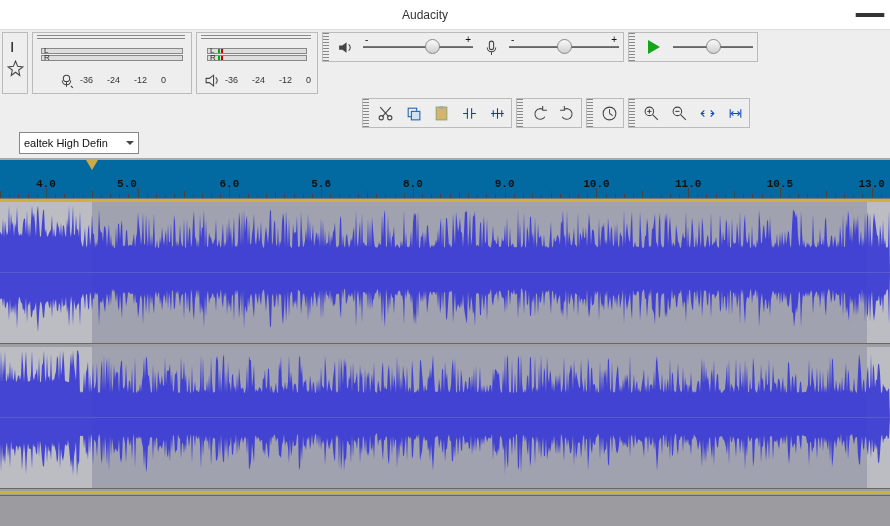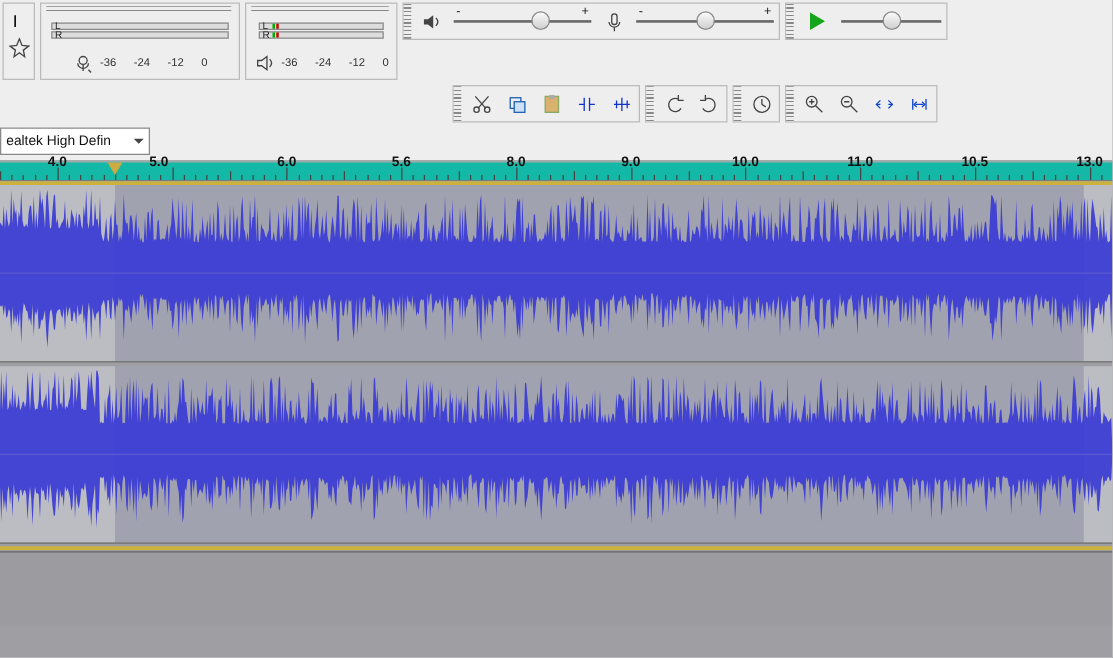"Audacity" div.titlebar { html: none -> <div> <div>Audacity</div> <div> <svg> <line></line> </svg> </div> </div> }
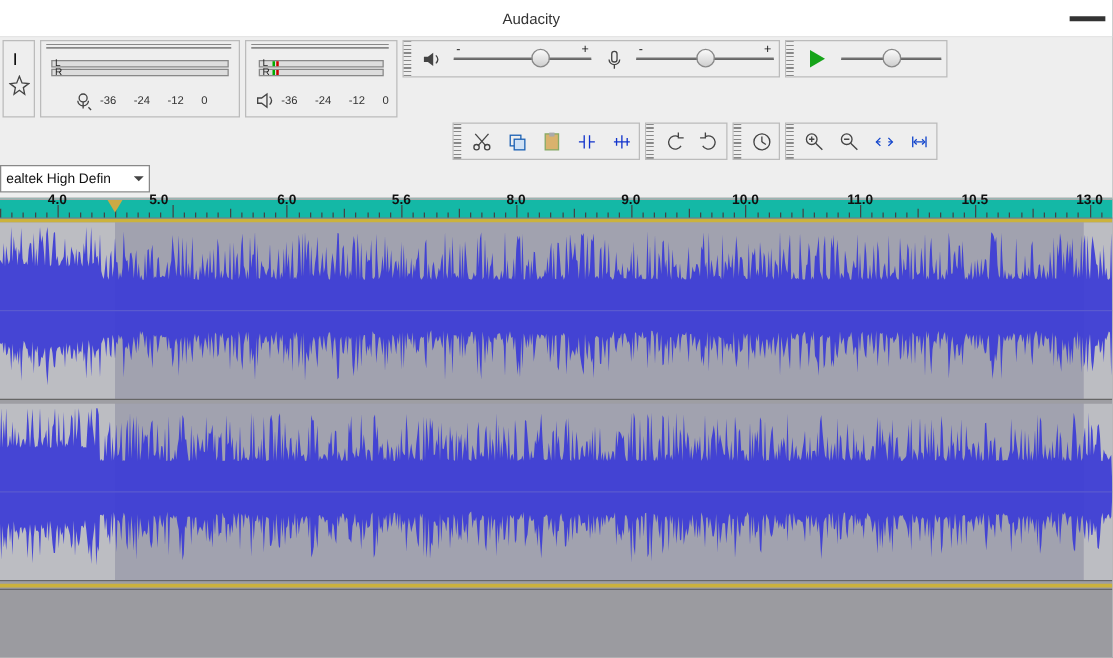"ealtek High Defin" .dropdown { margin-left: none -> 19px }
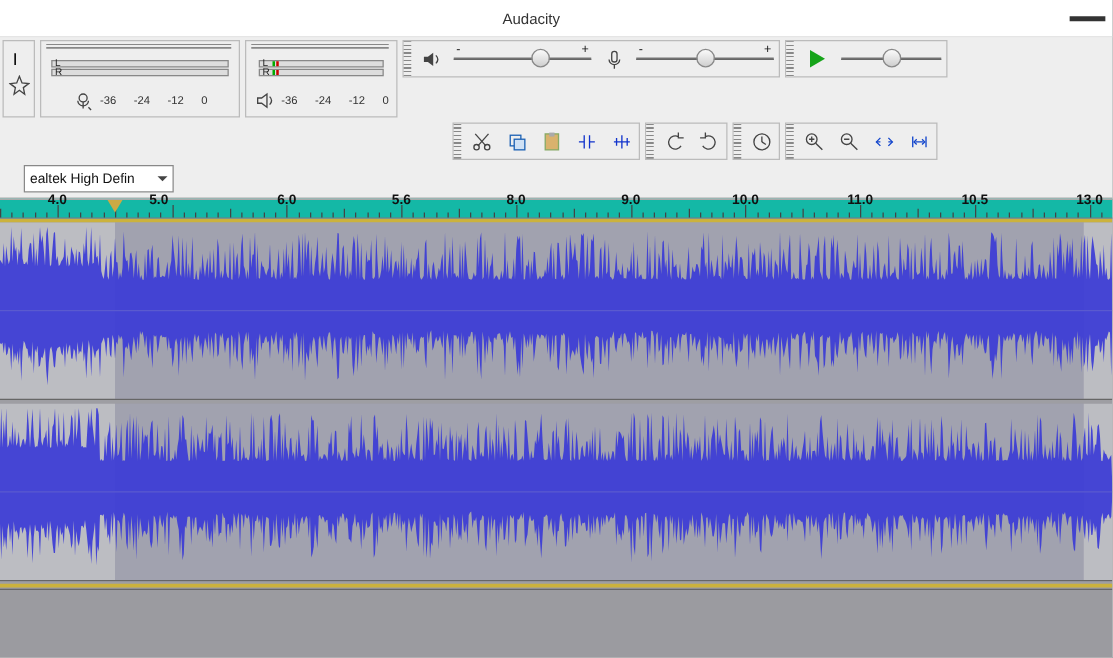"4.0" .timeline { background: #14b8a6 -> #0369a1; font-family: none -> Liberation Mono, monospace; height: 16px -> 40px }
